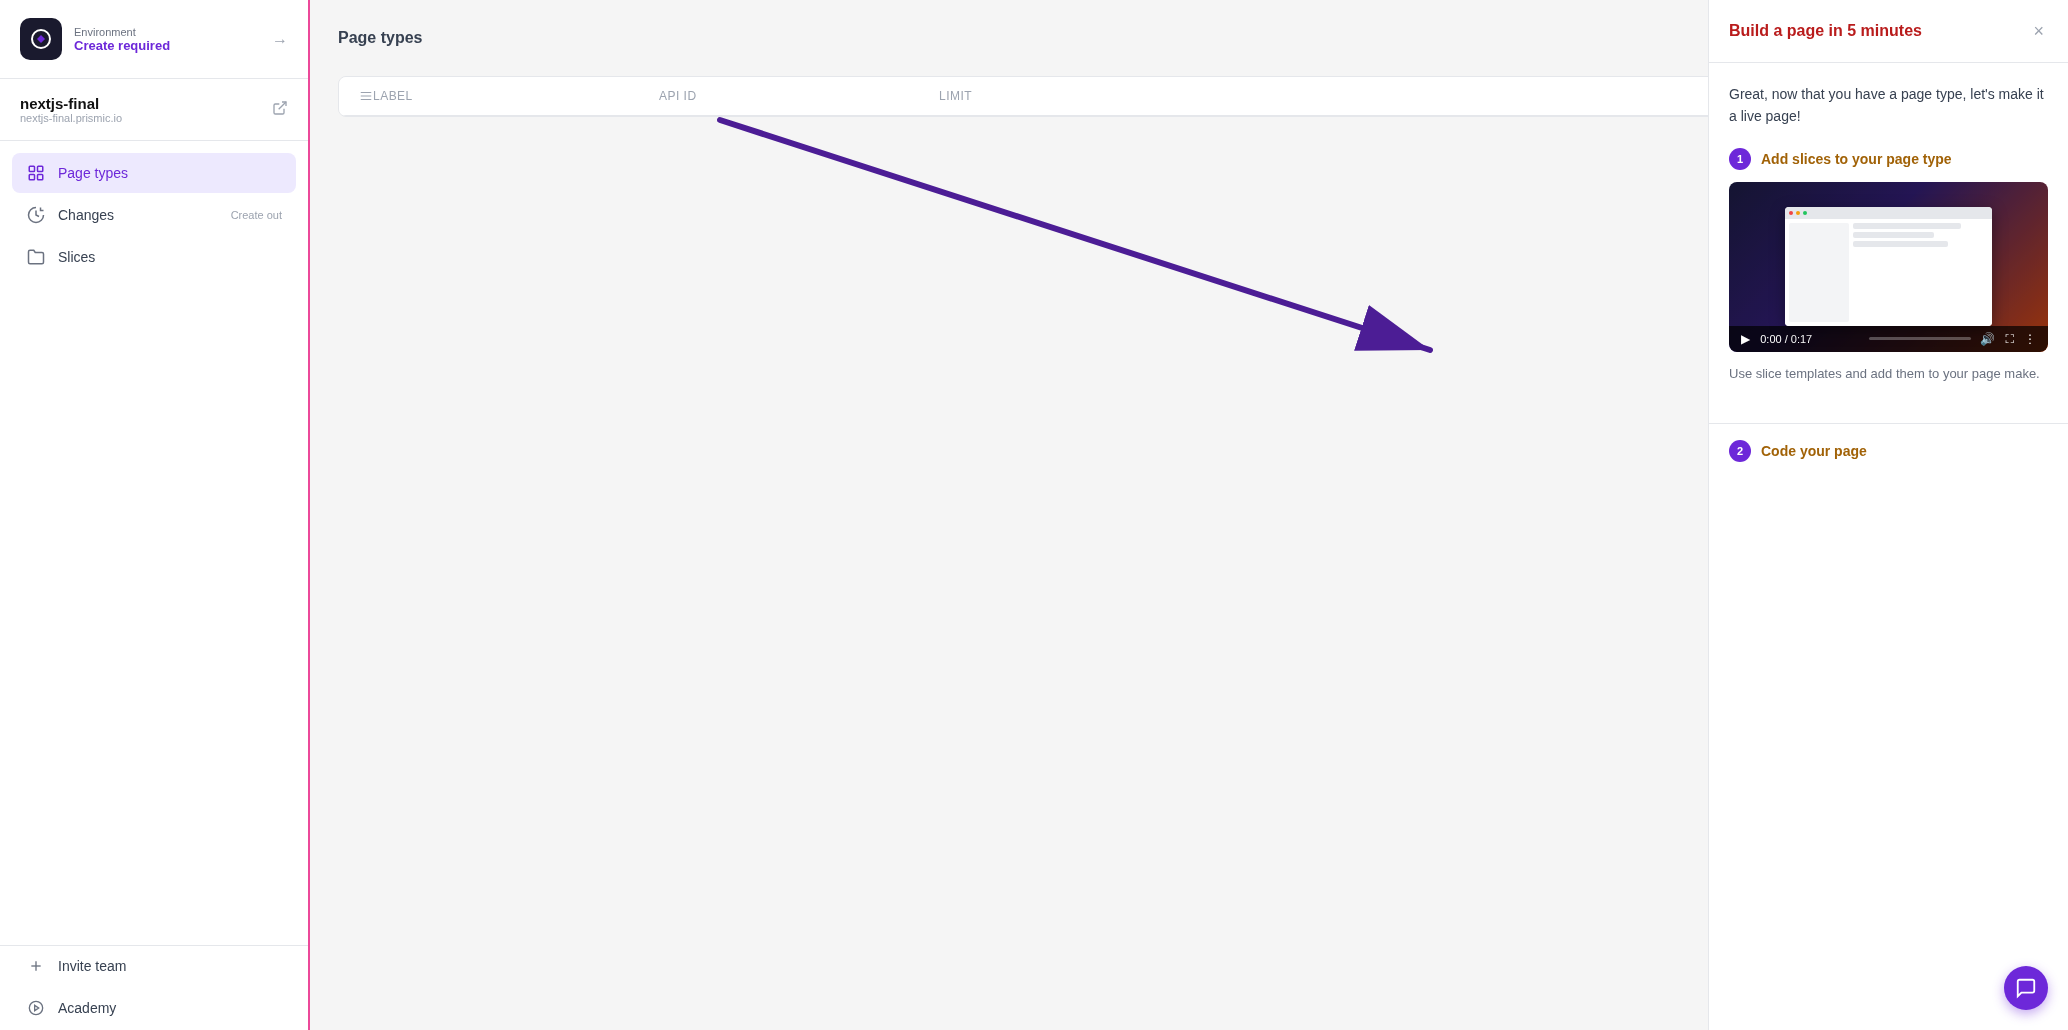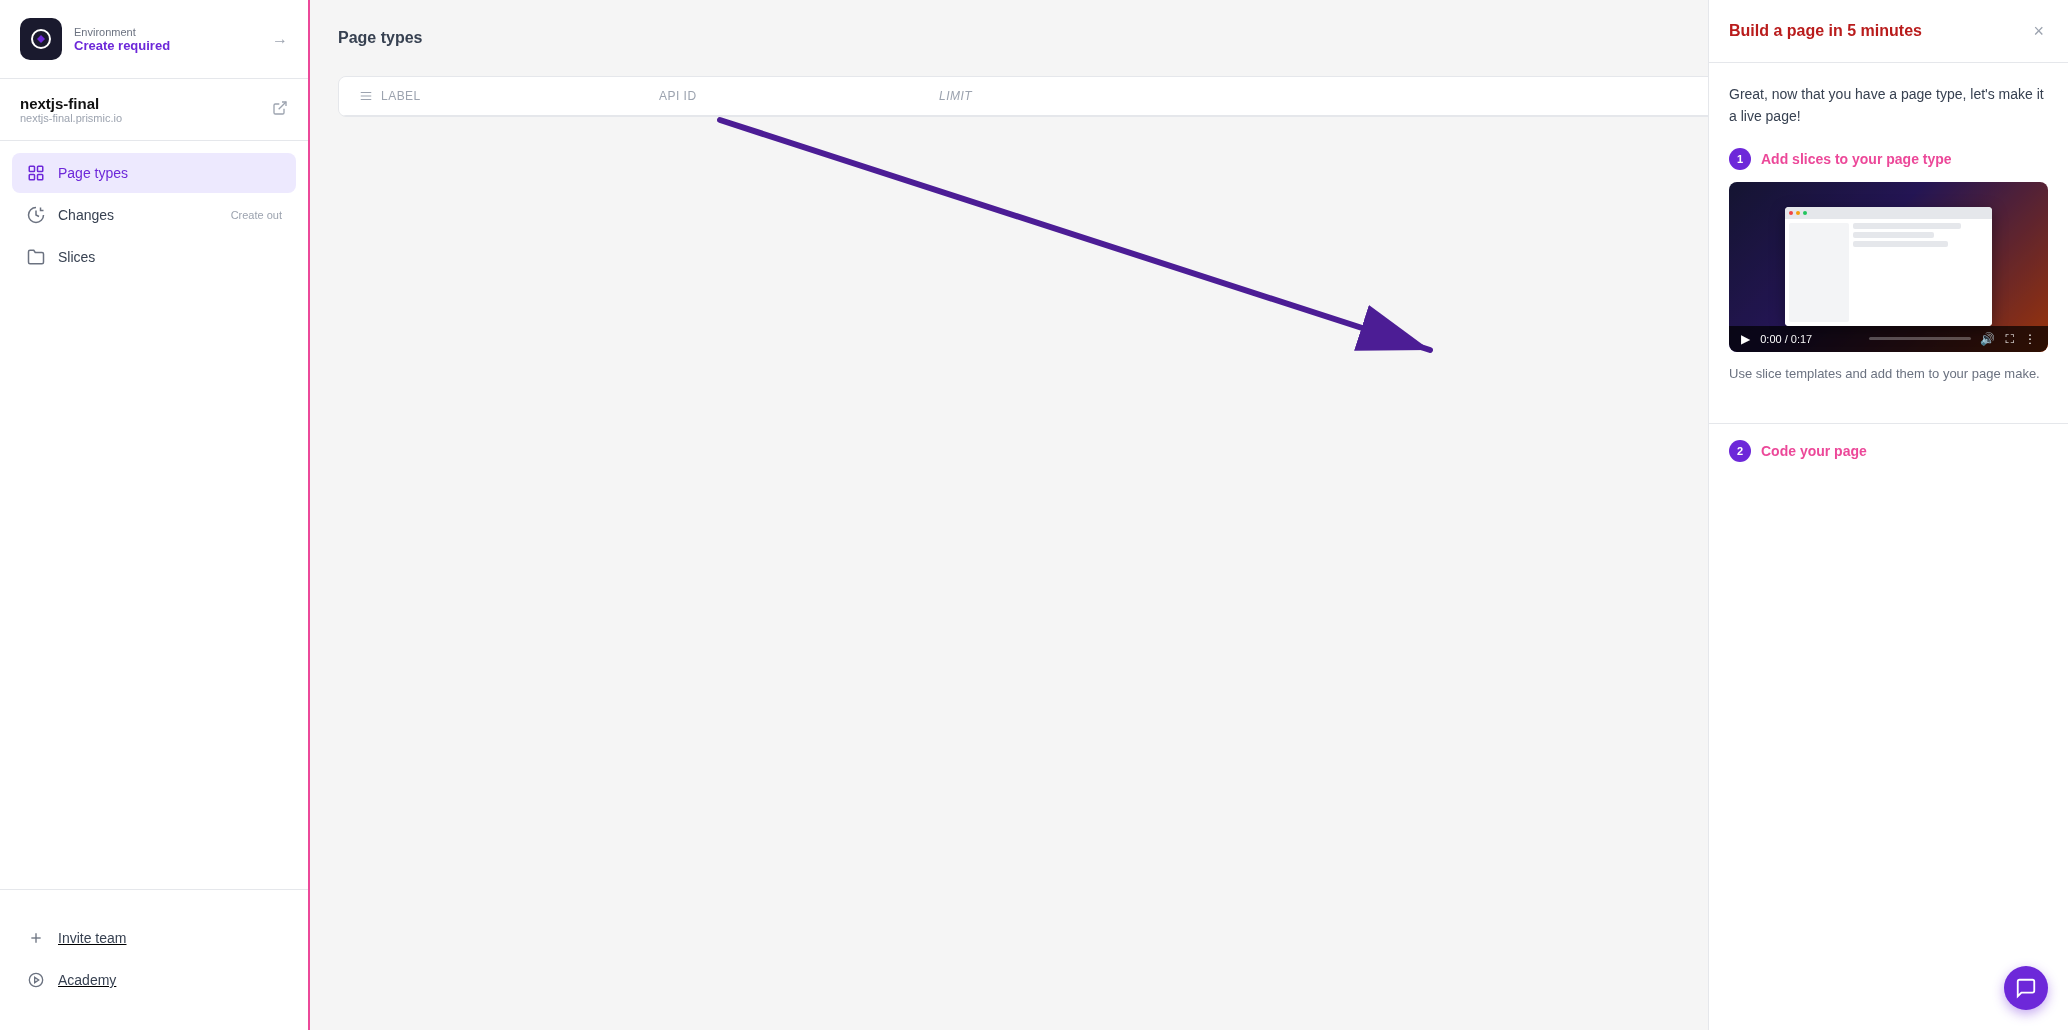"LABEL" .th-label { gap: 8px -> 0 }
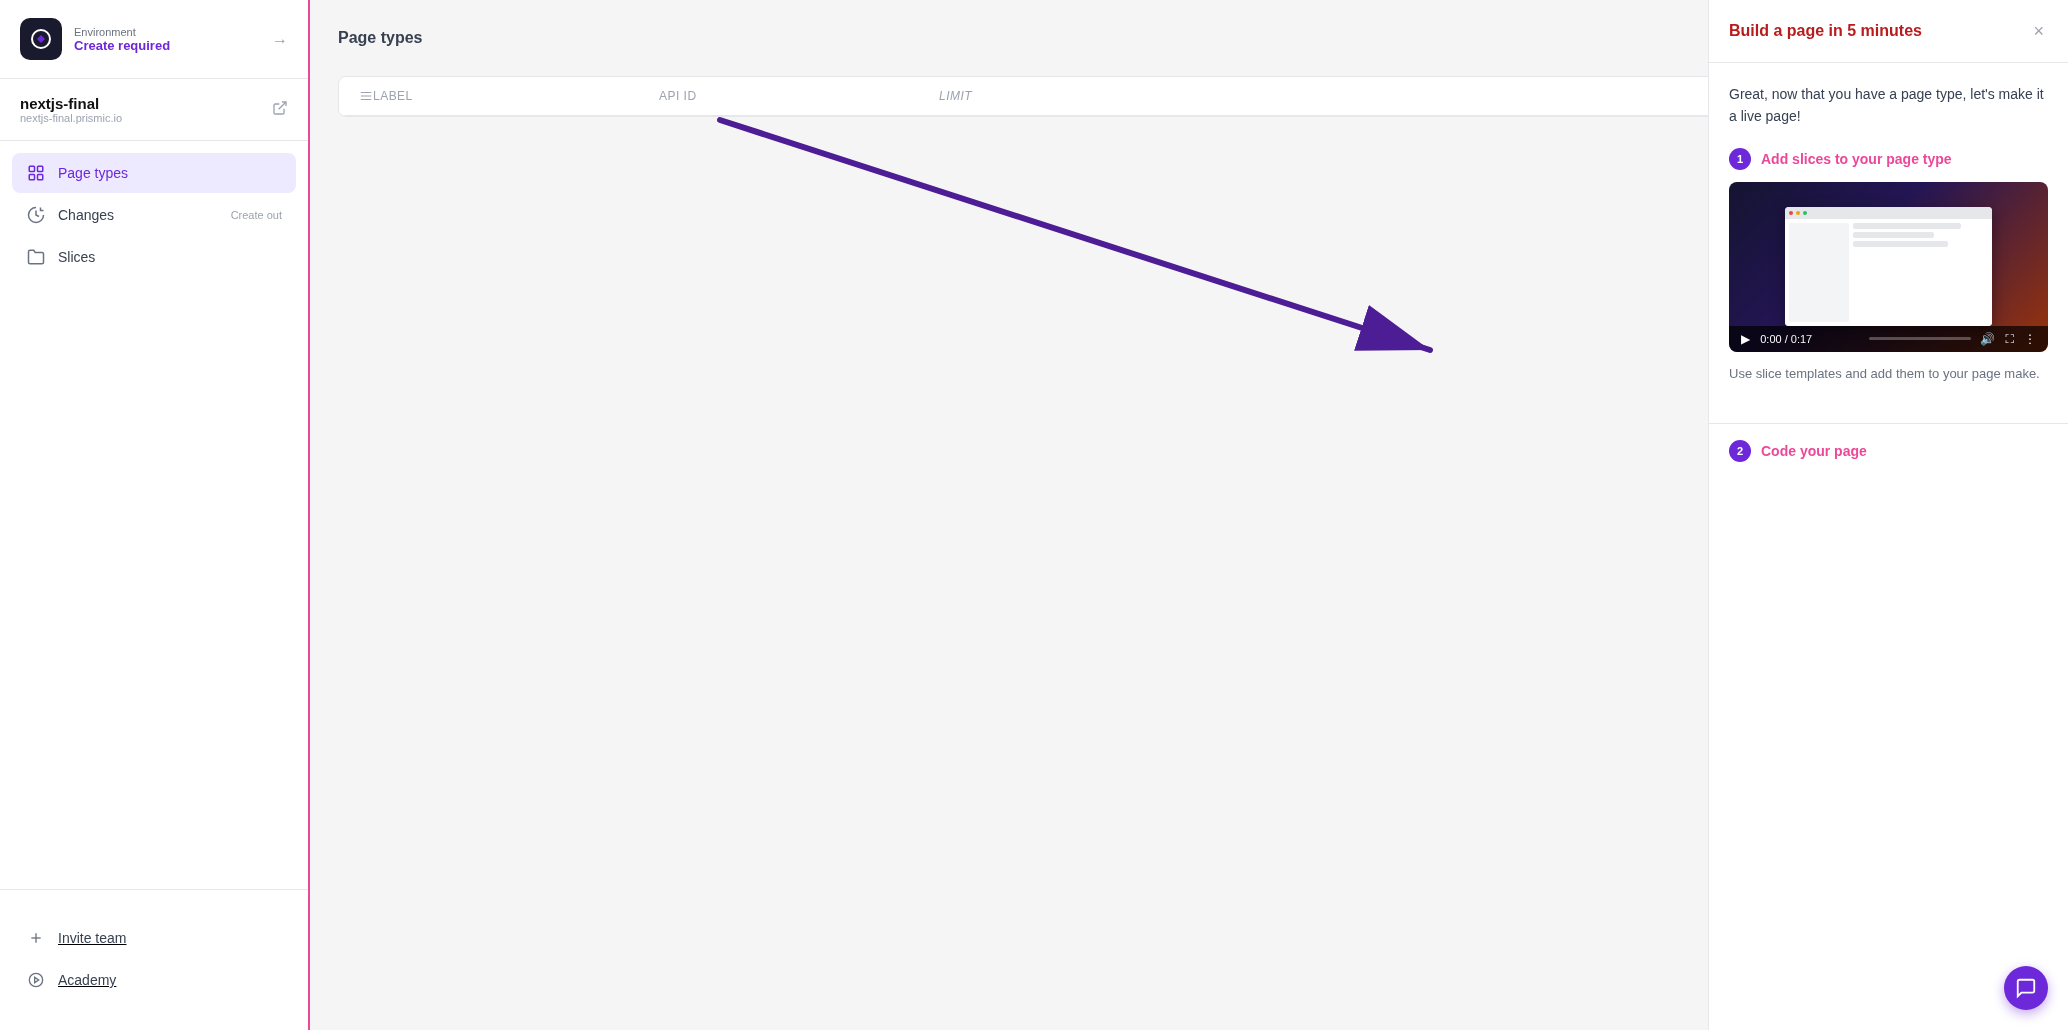"LIMIT" .th-limit { font-style: italic -> none }
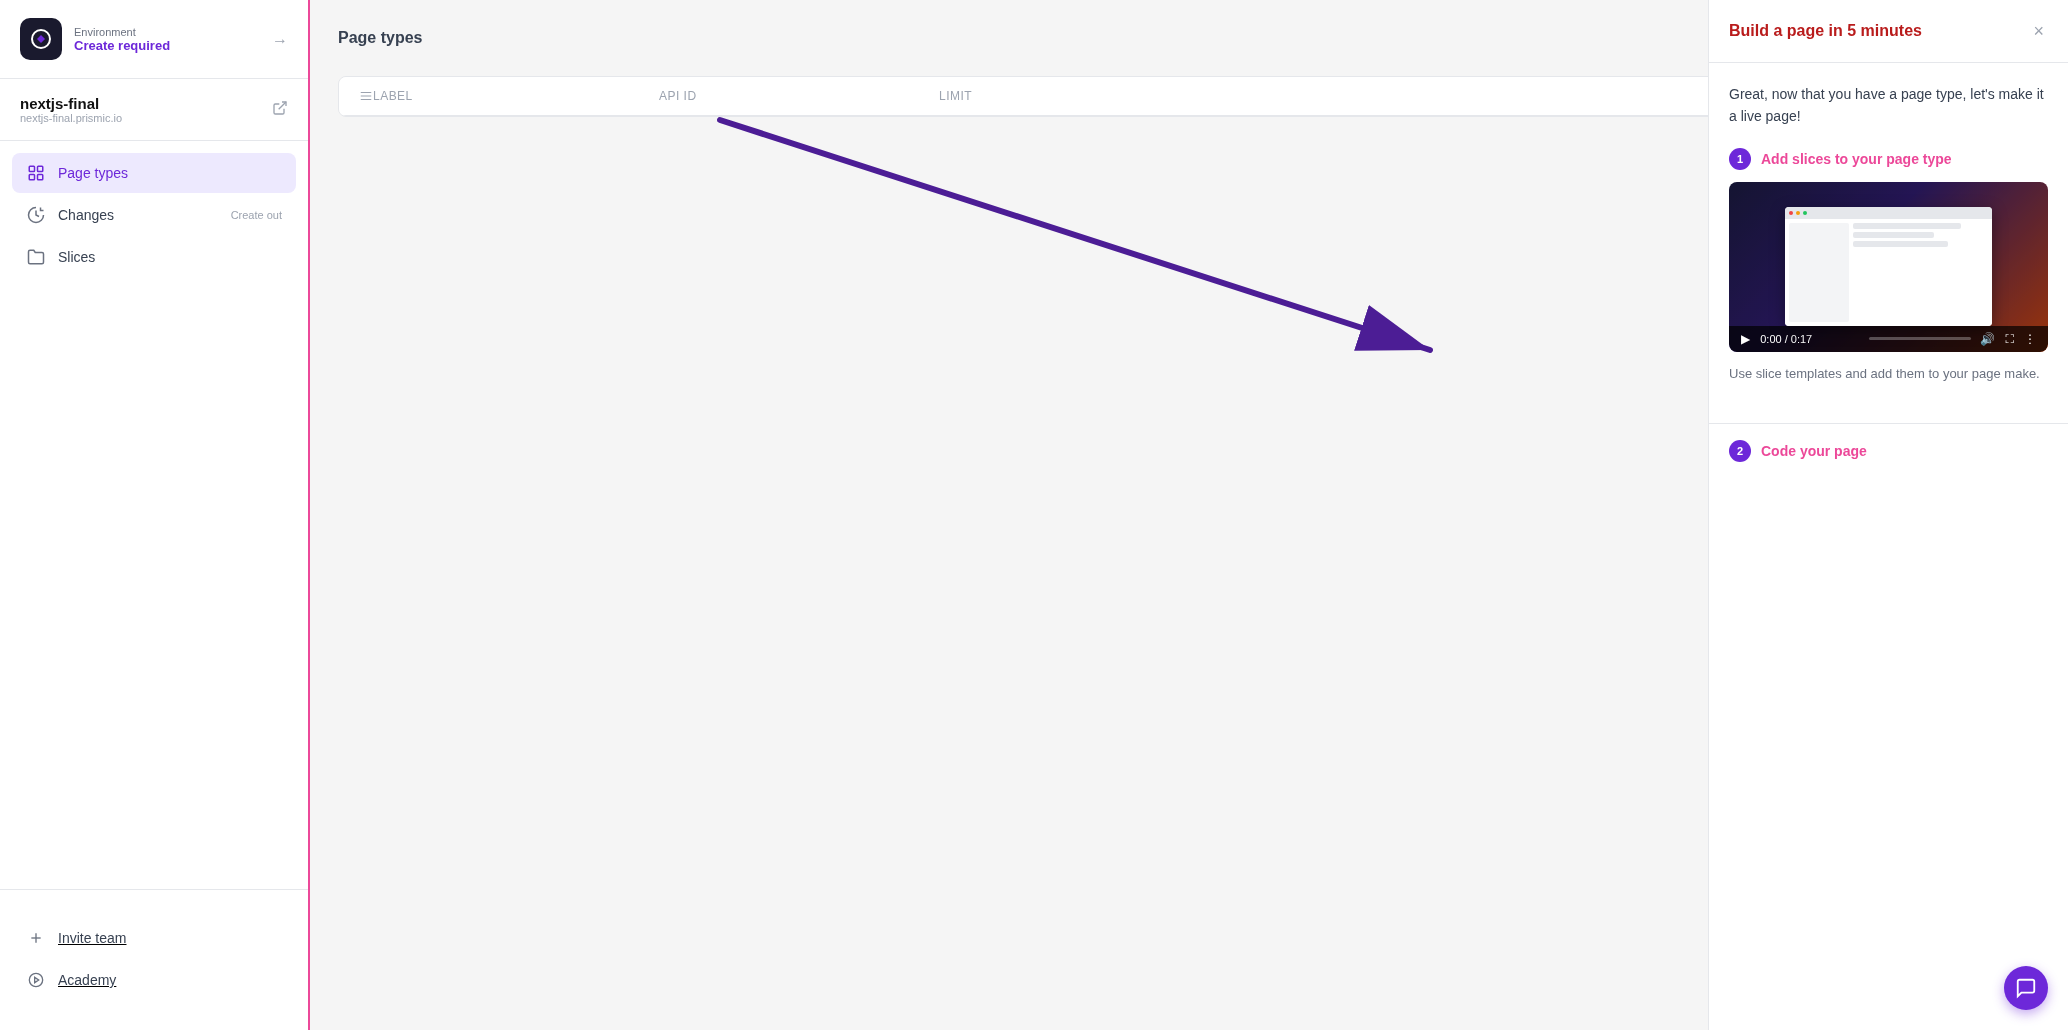"Add slices to your page" .step-title { color: #ec4899 -> #a16207 }
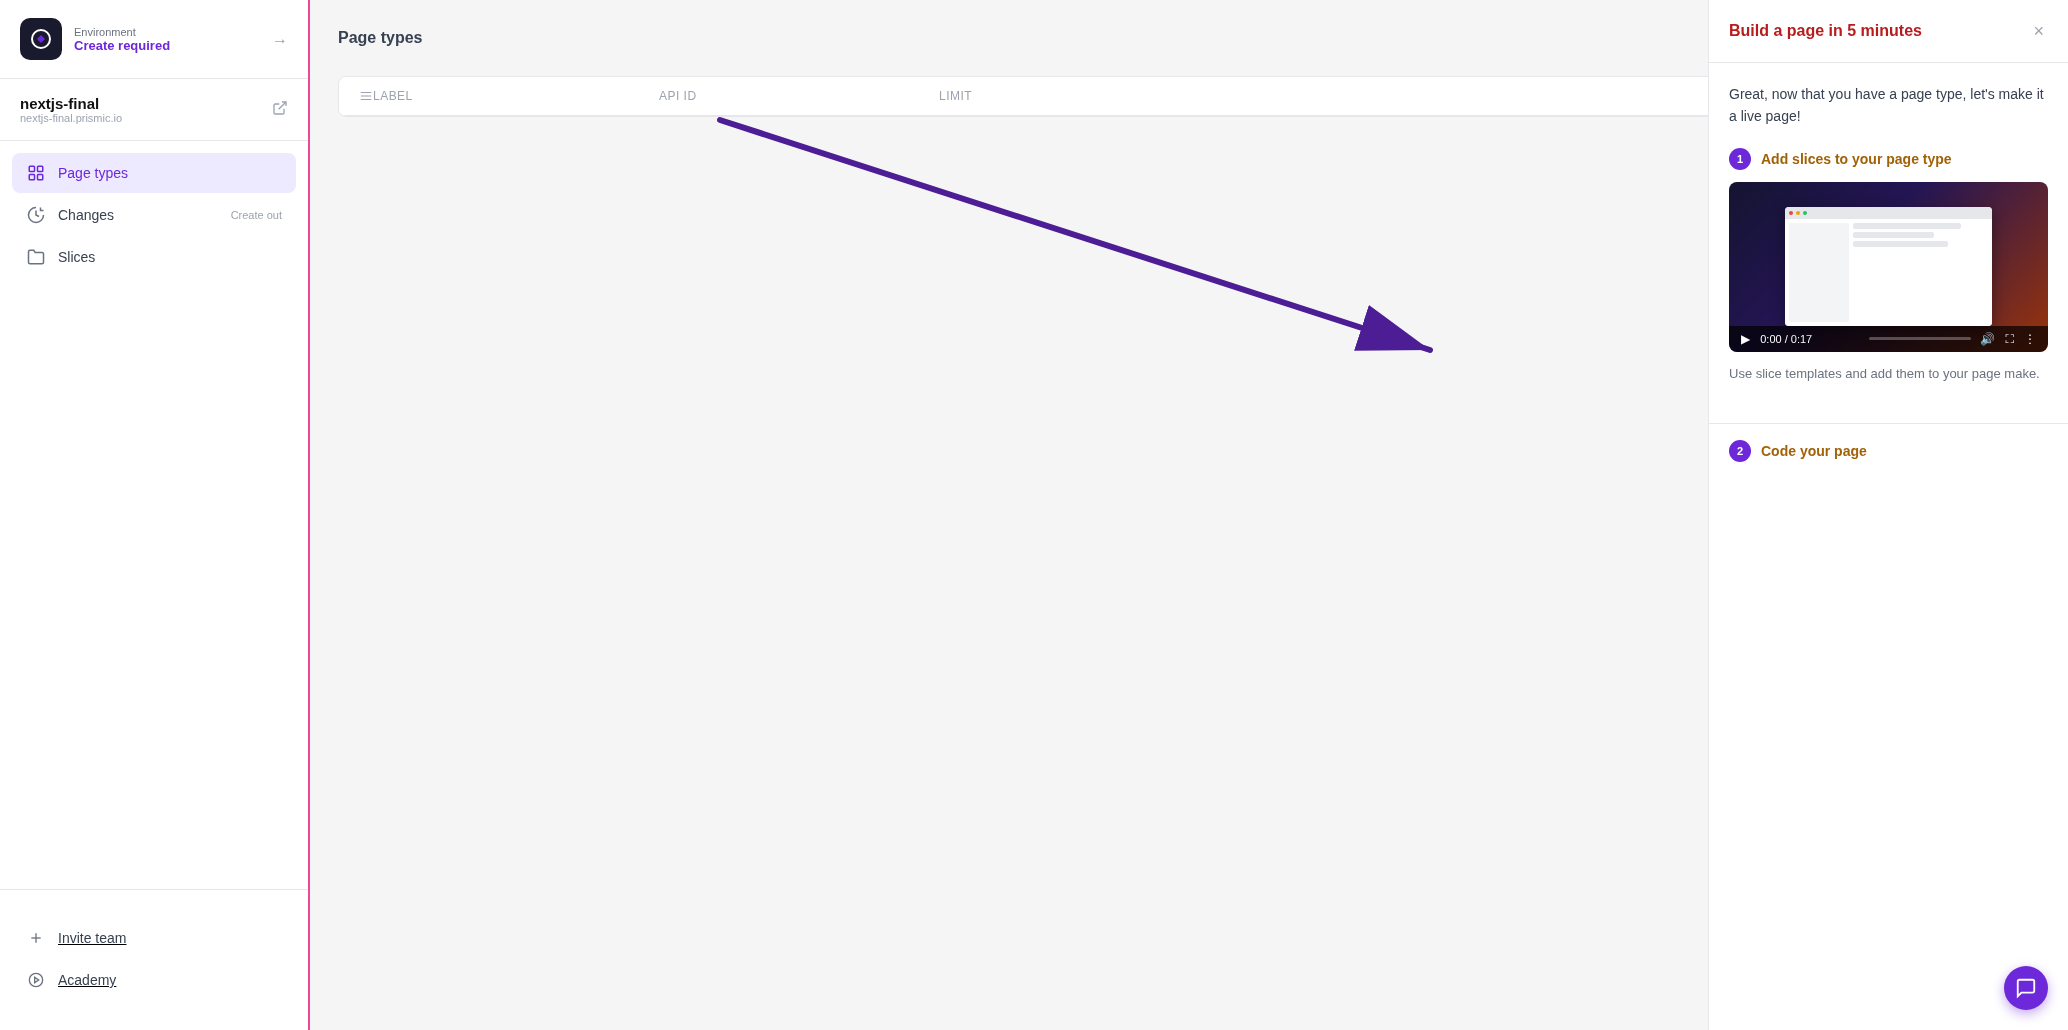"Invite team" .sidebar-bottom { padding: 28px 12px -> 0 12px; text-decoration: underline -> none }
